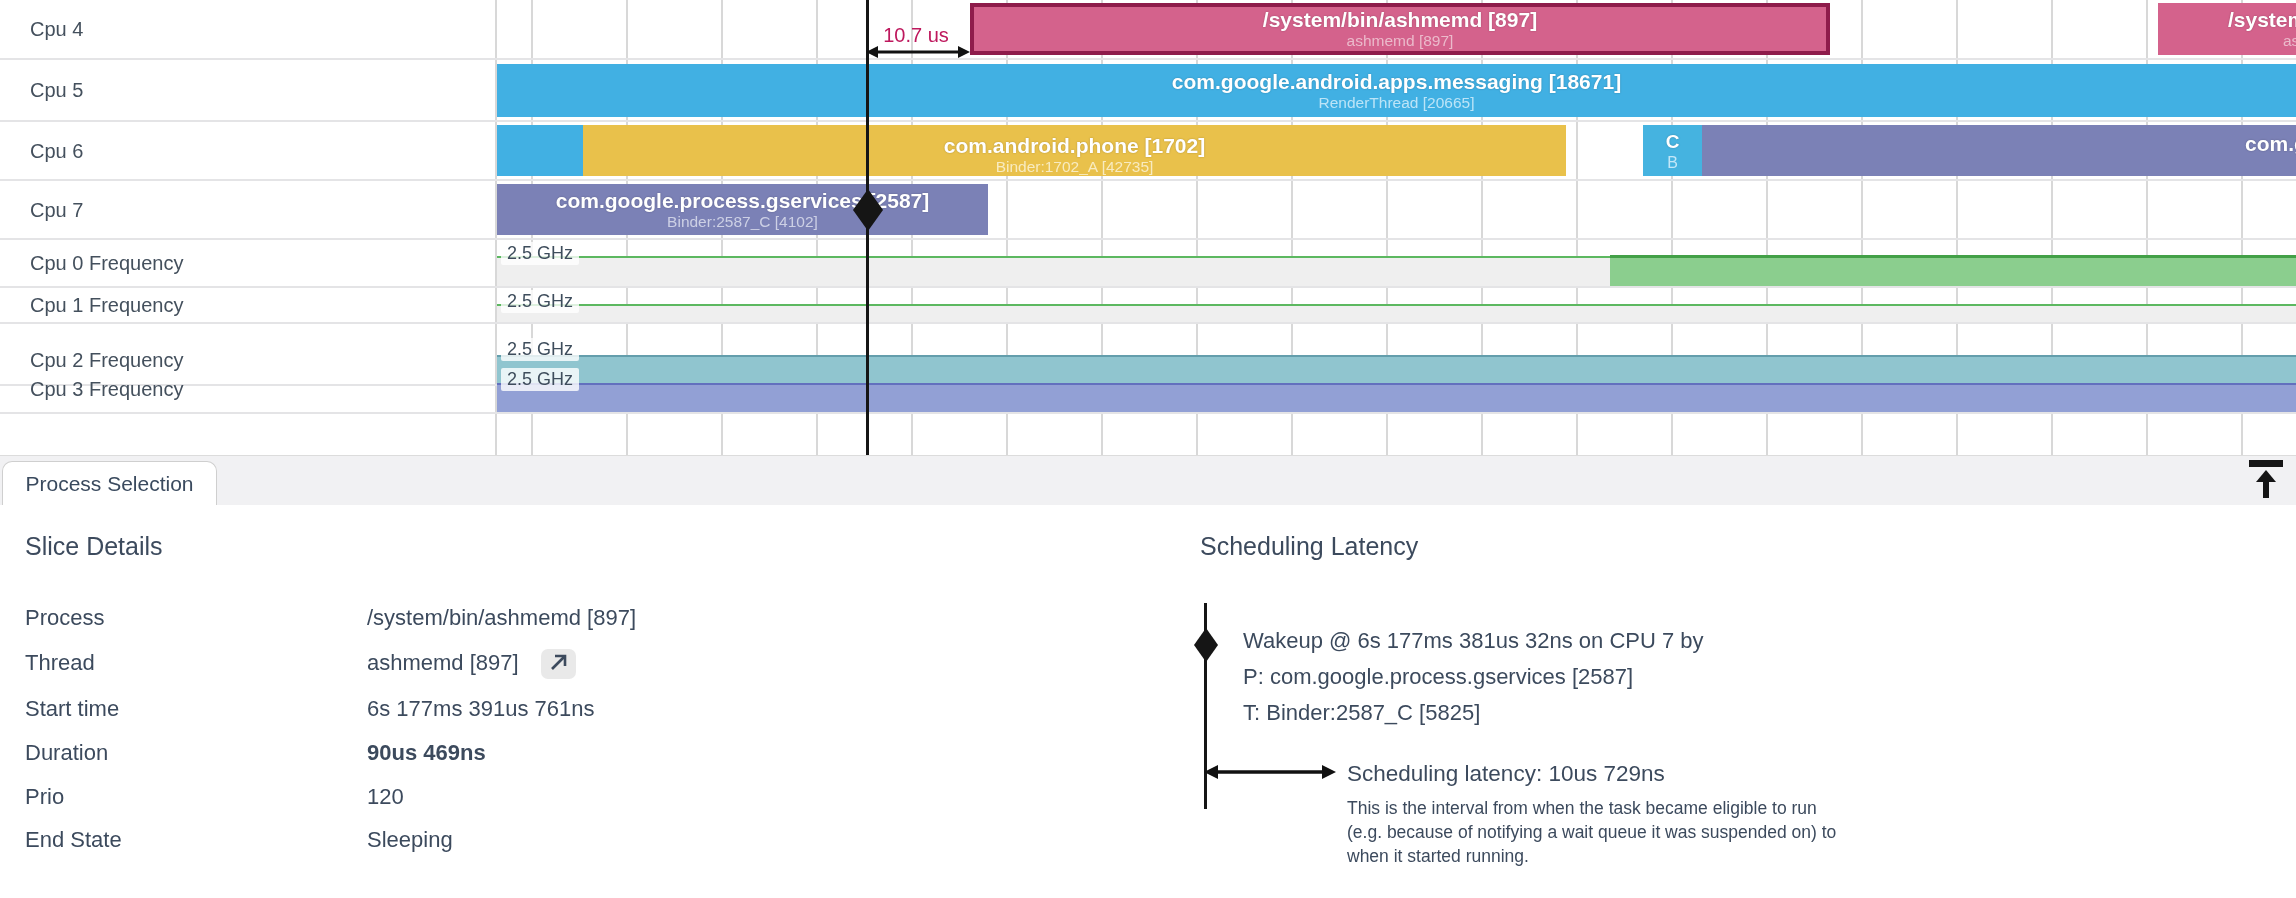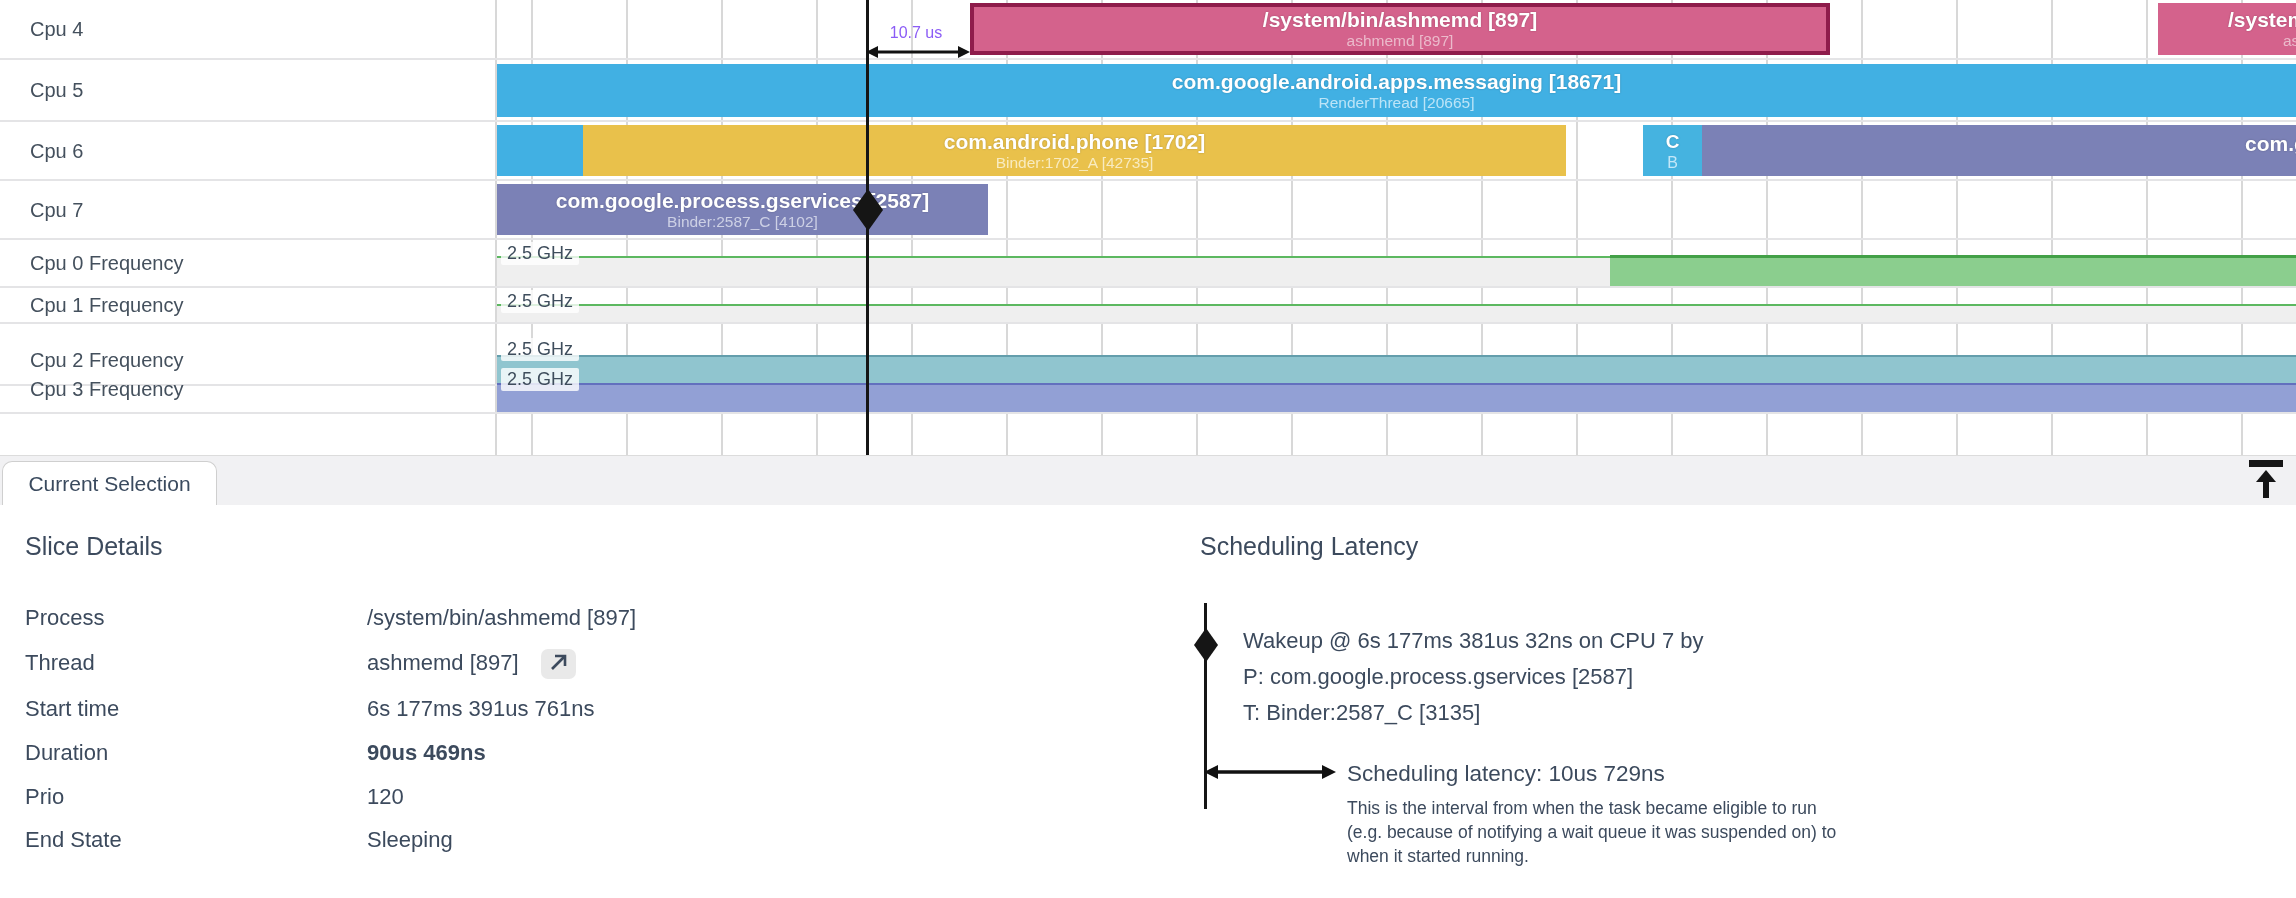"10.7 us" #marker-annotation-text { color: #8b5cf6 -> #be185d; font-size: 16px -> 20px }
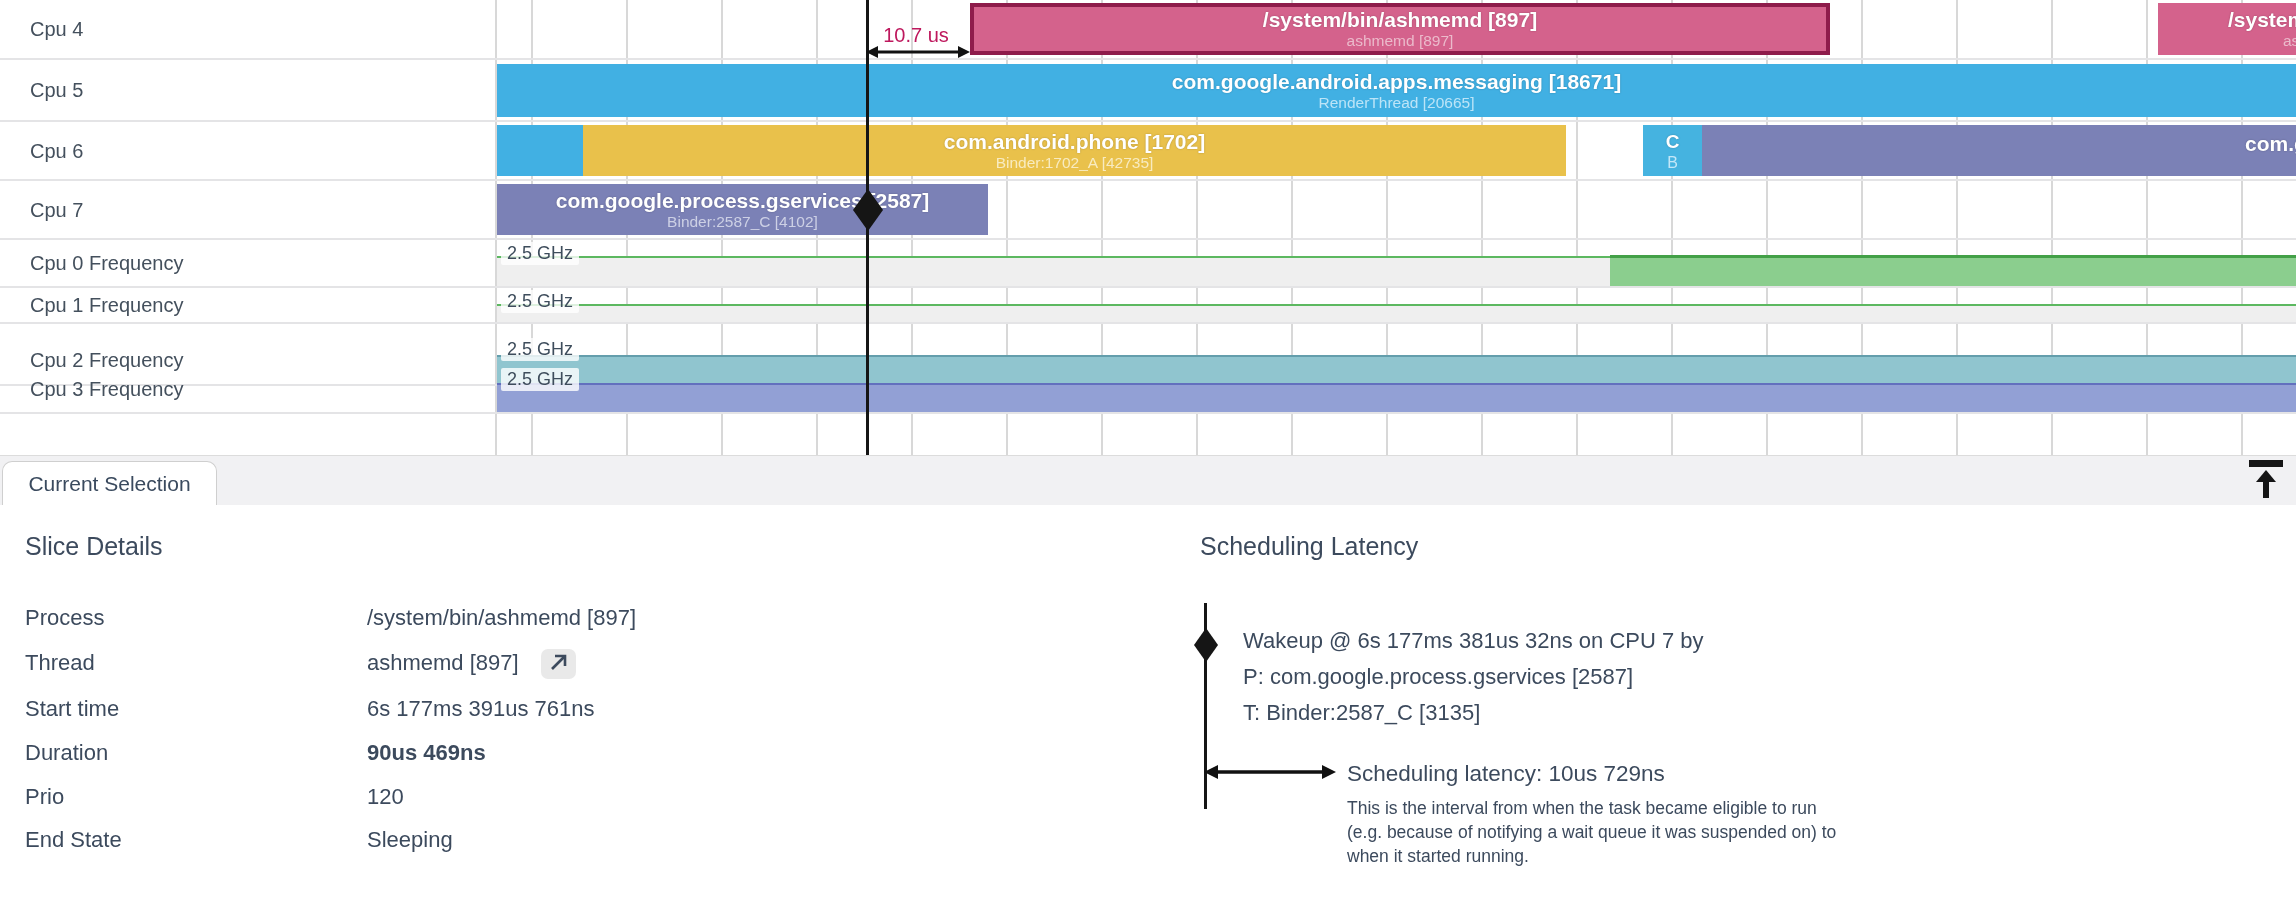"com.android.phone [1702]" div.slice { justify-content: none -> flex-end }
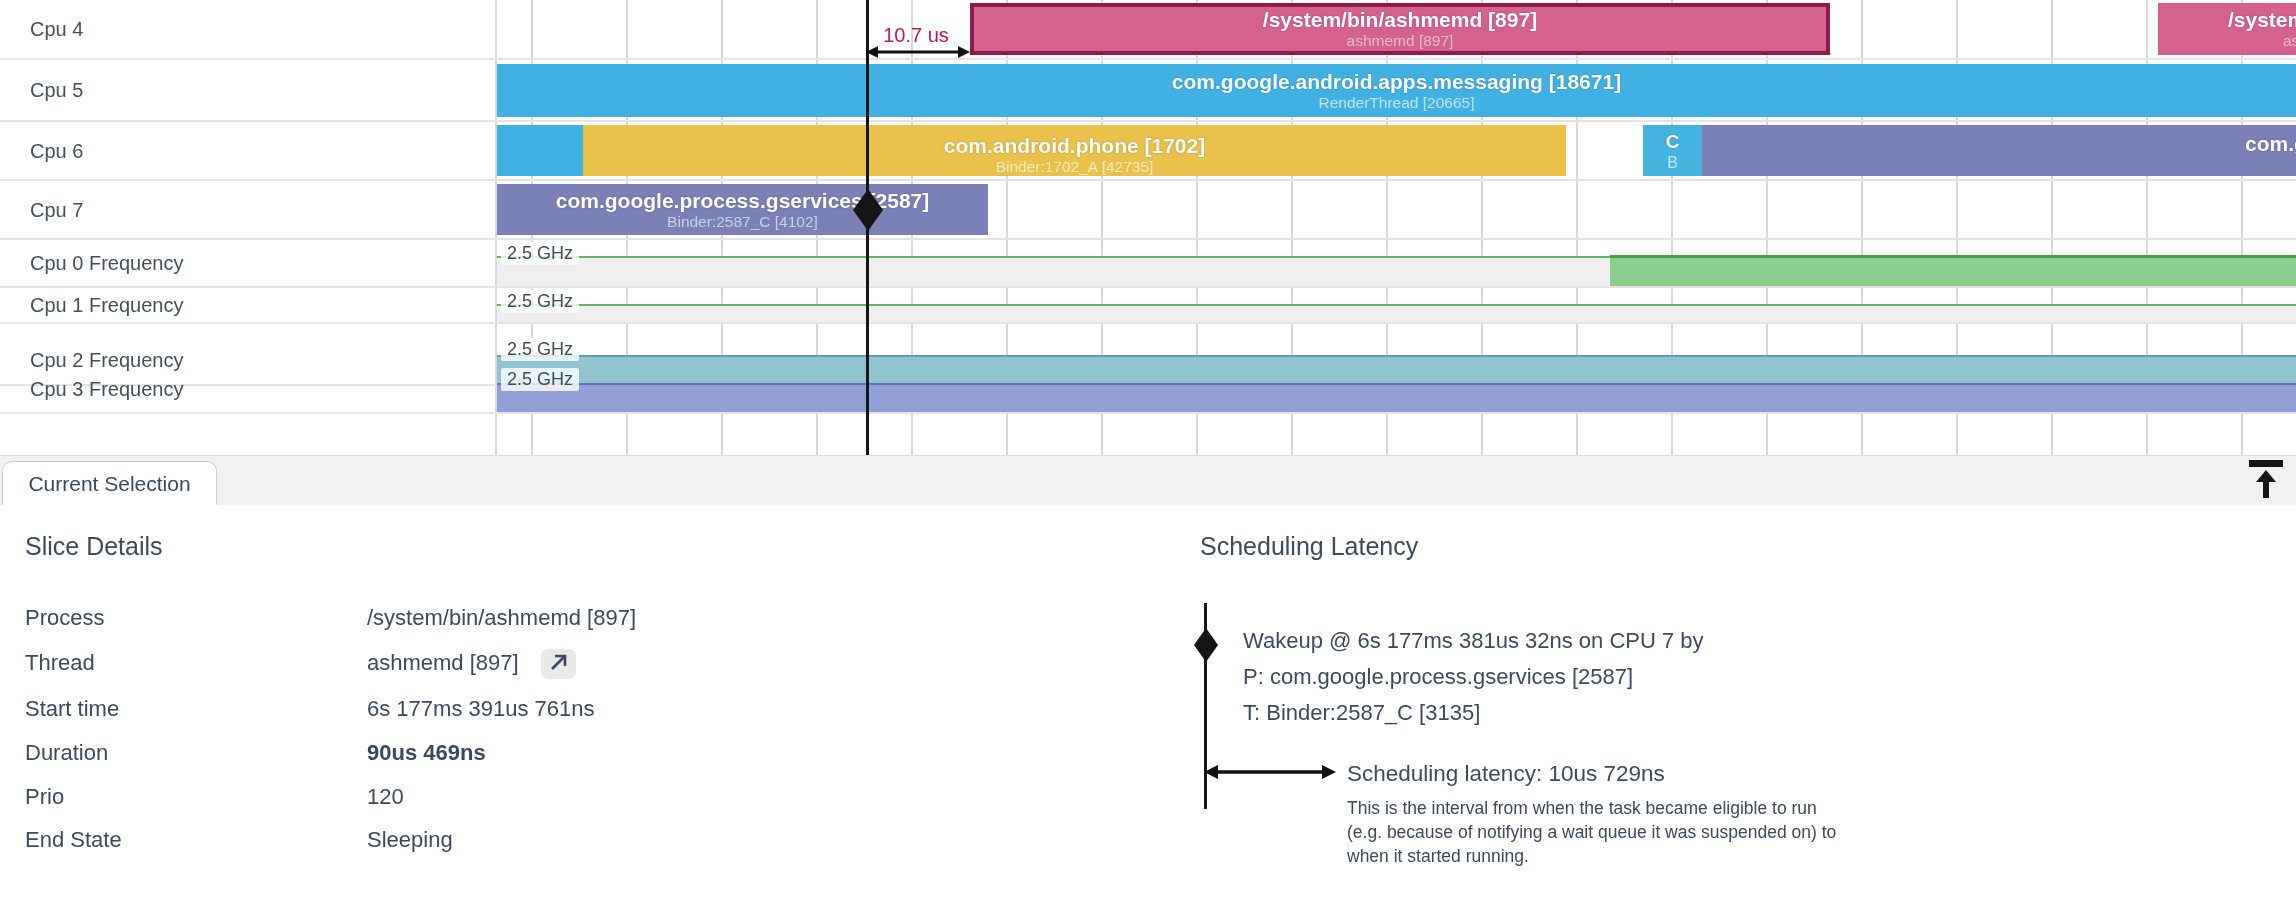"Current Selection" span { text: Current -> Process }
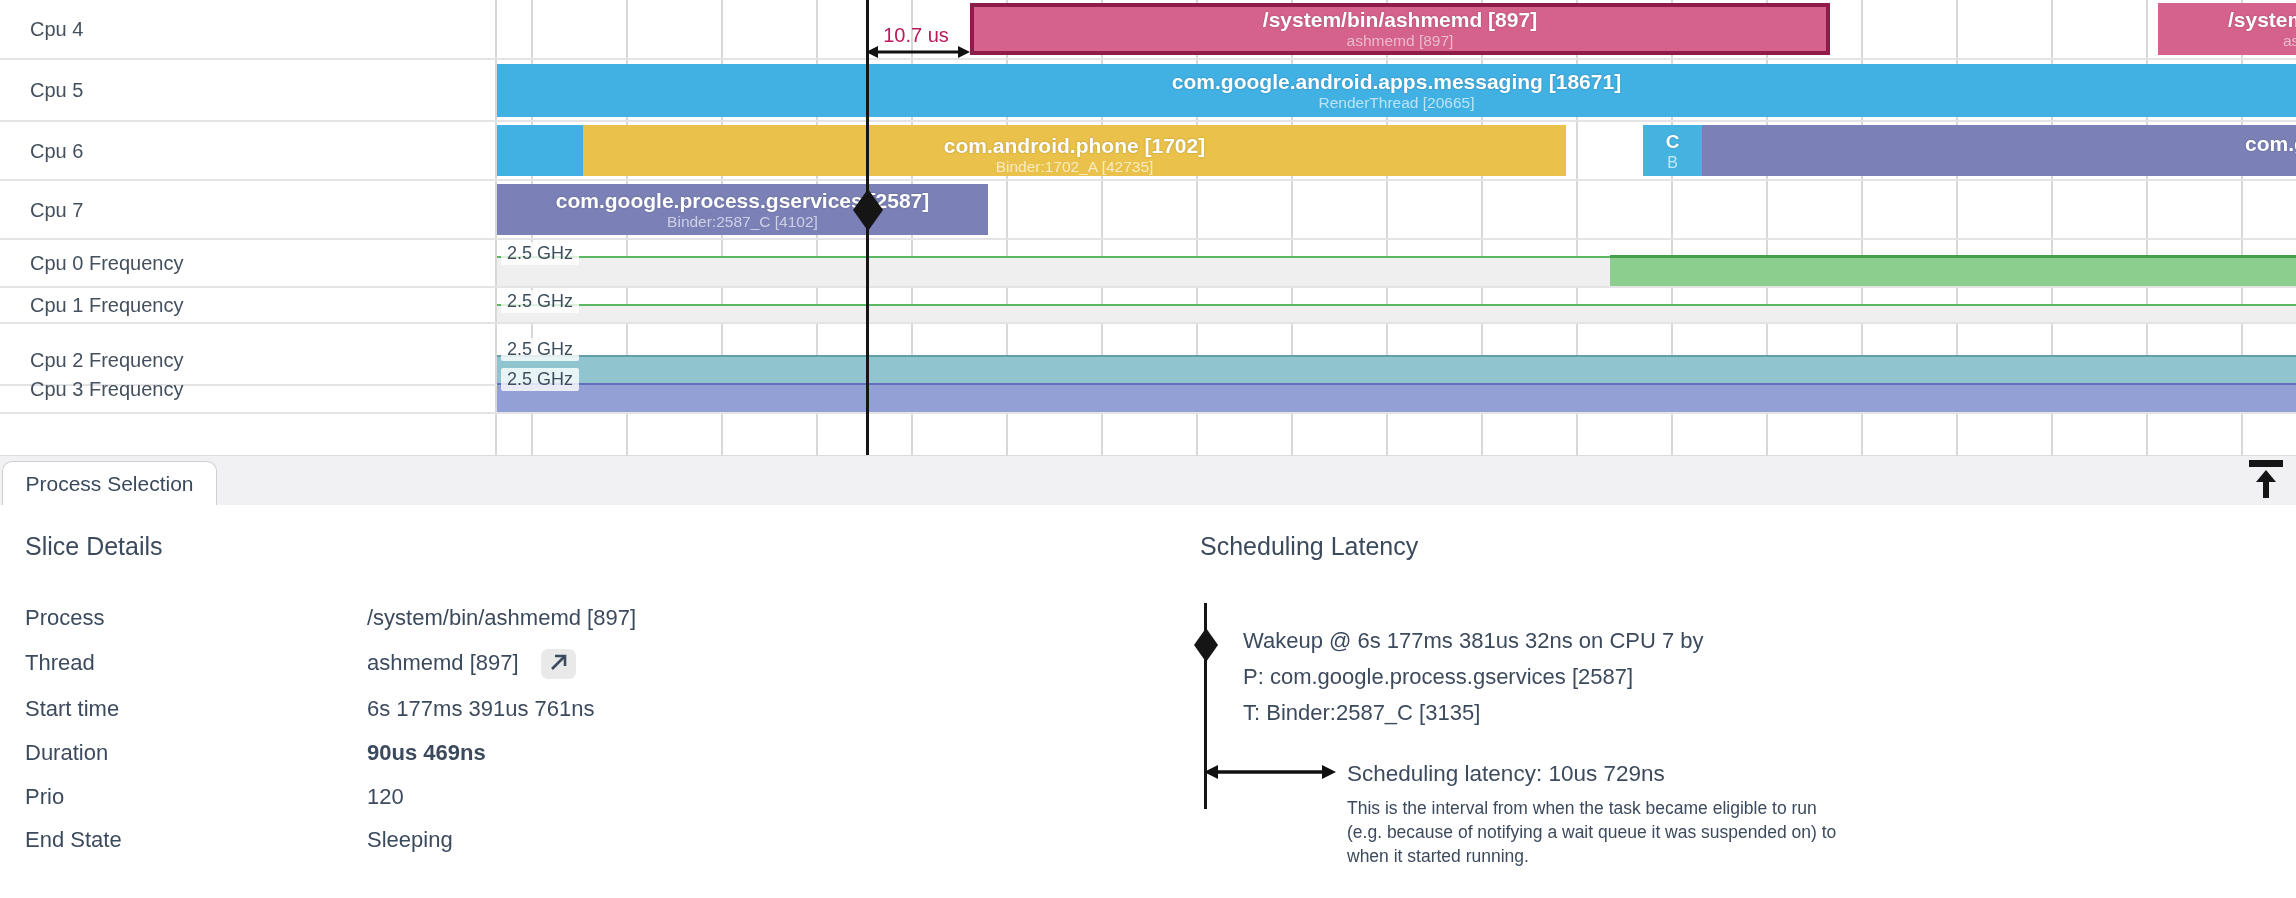"T: Binder:2587_C [3135]" div.wakeup-line { text: 3135 -> 5825 }
